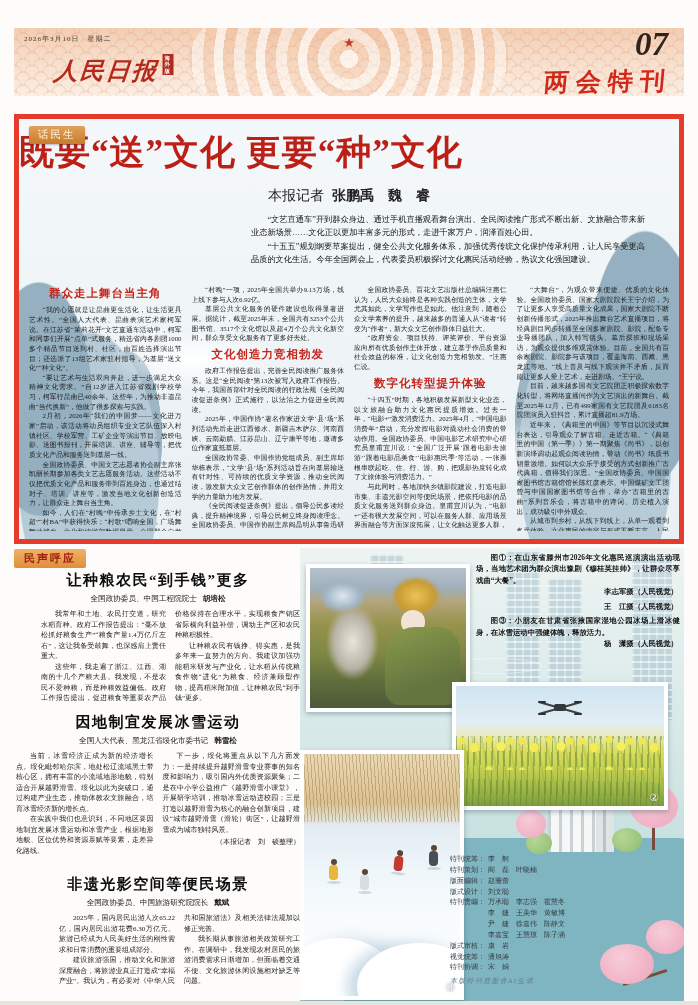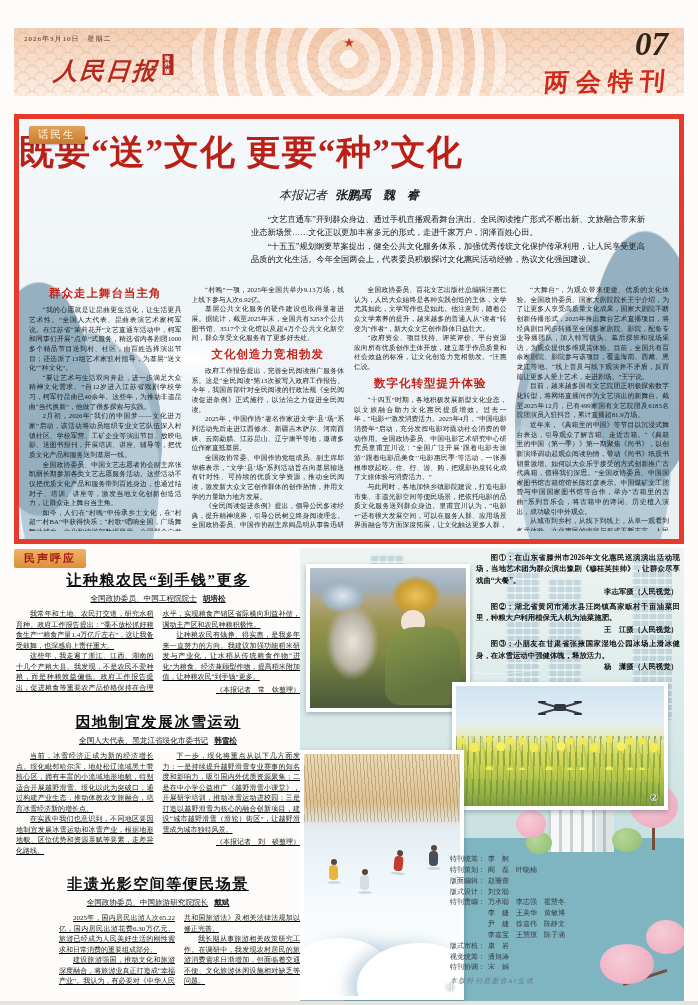"本报记者 张鹏禹 魏 睿" .byline { font-size: 12px -> 14px; font-style: italic -> none }
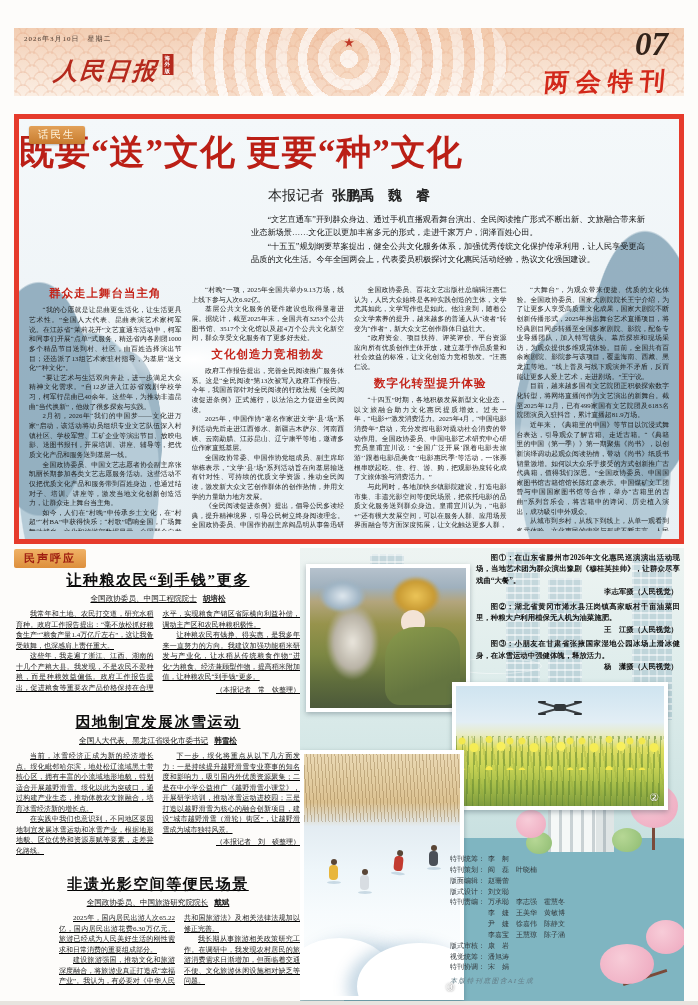"让种粮农民“到手钱”更多" .voice { text-decoration: underline -> none }
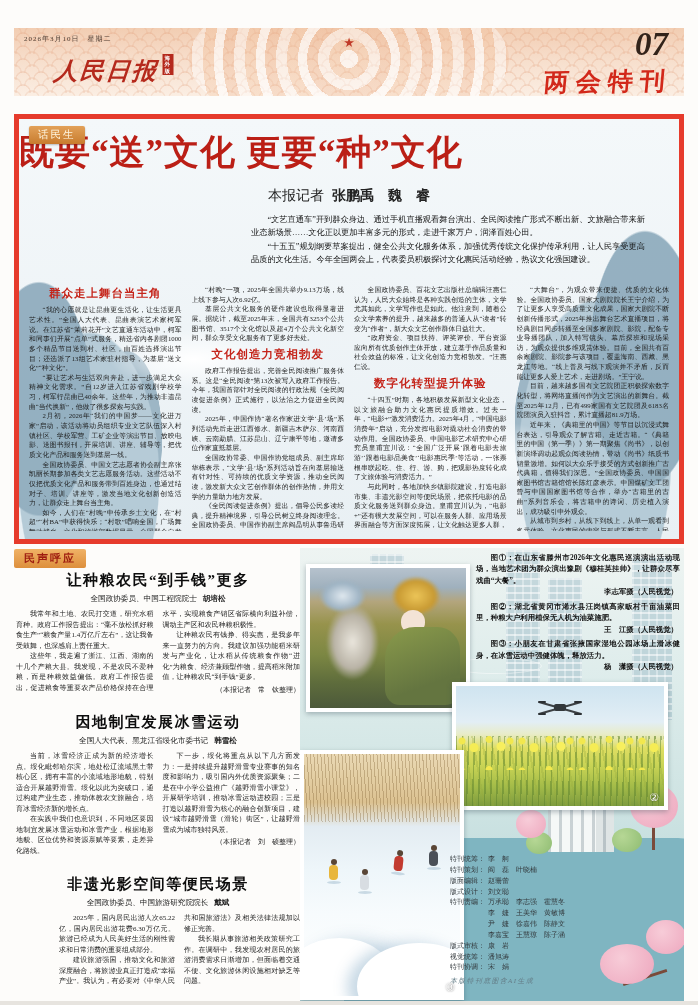"图②：湖北省黄冈市浠水县汪岗镇高家畈村千亩油菜田里，种粮大户利用植保无人机为油菜" p { html: <p>图②：湖北省黄冈市浠水县汪岗镇高家畈村千亩油菜田里，种粮大户利用植保无人机为油菜施肥。</p> -> none }
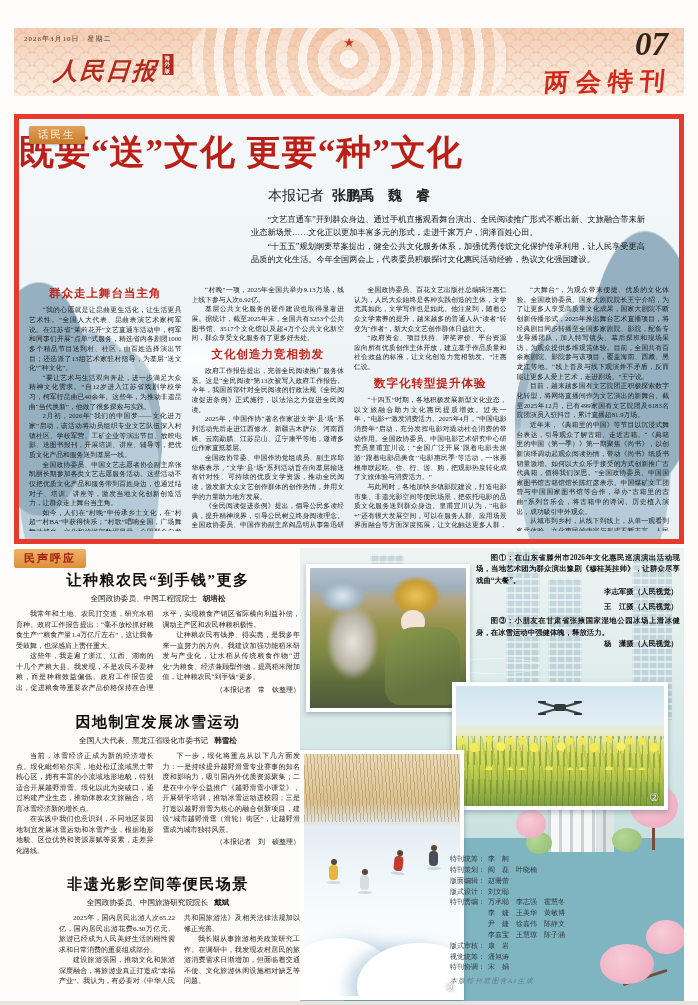"我常年和土地、农民打交道，研究水稻育种。政府工作报告提出：“毫不放松抓好粮食生产" .v1 .vbody { margin-left: none -> 25px }
